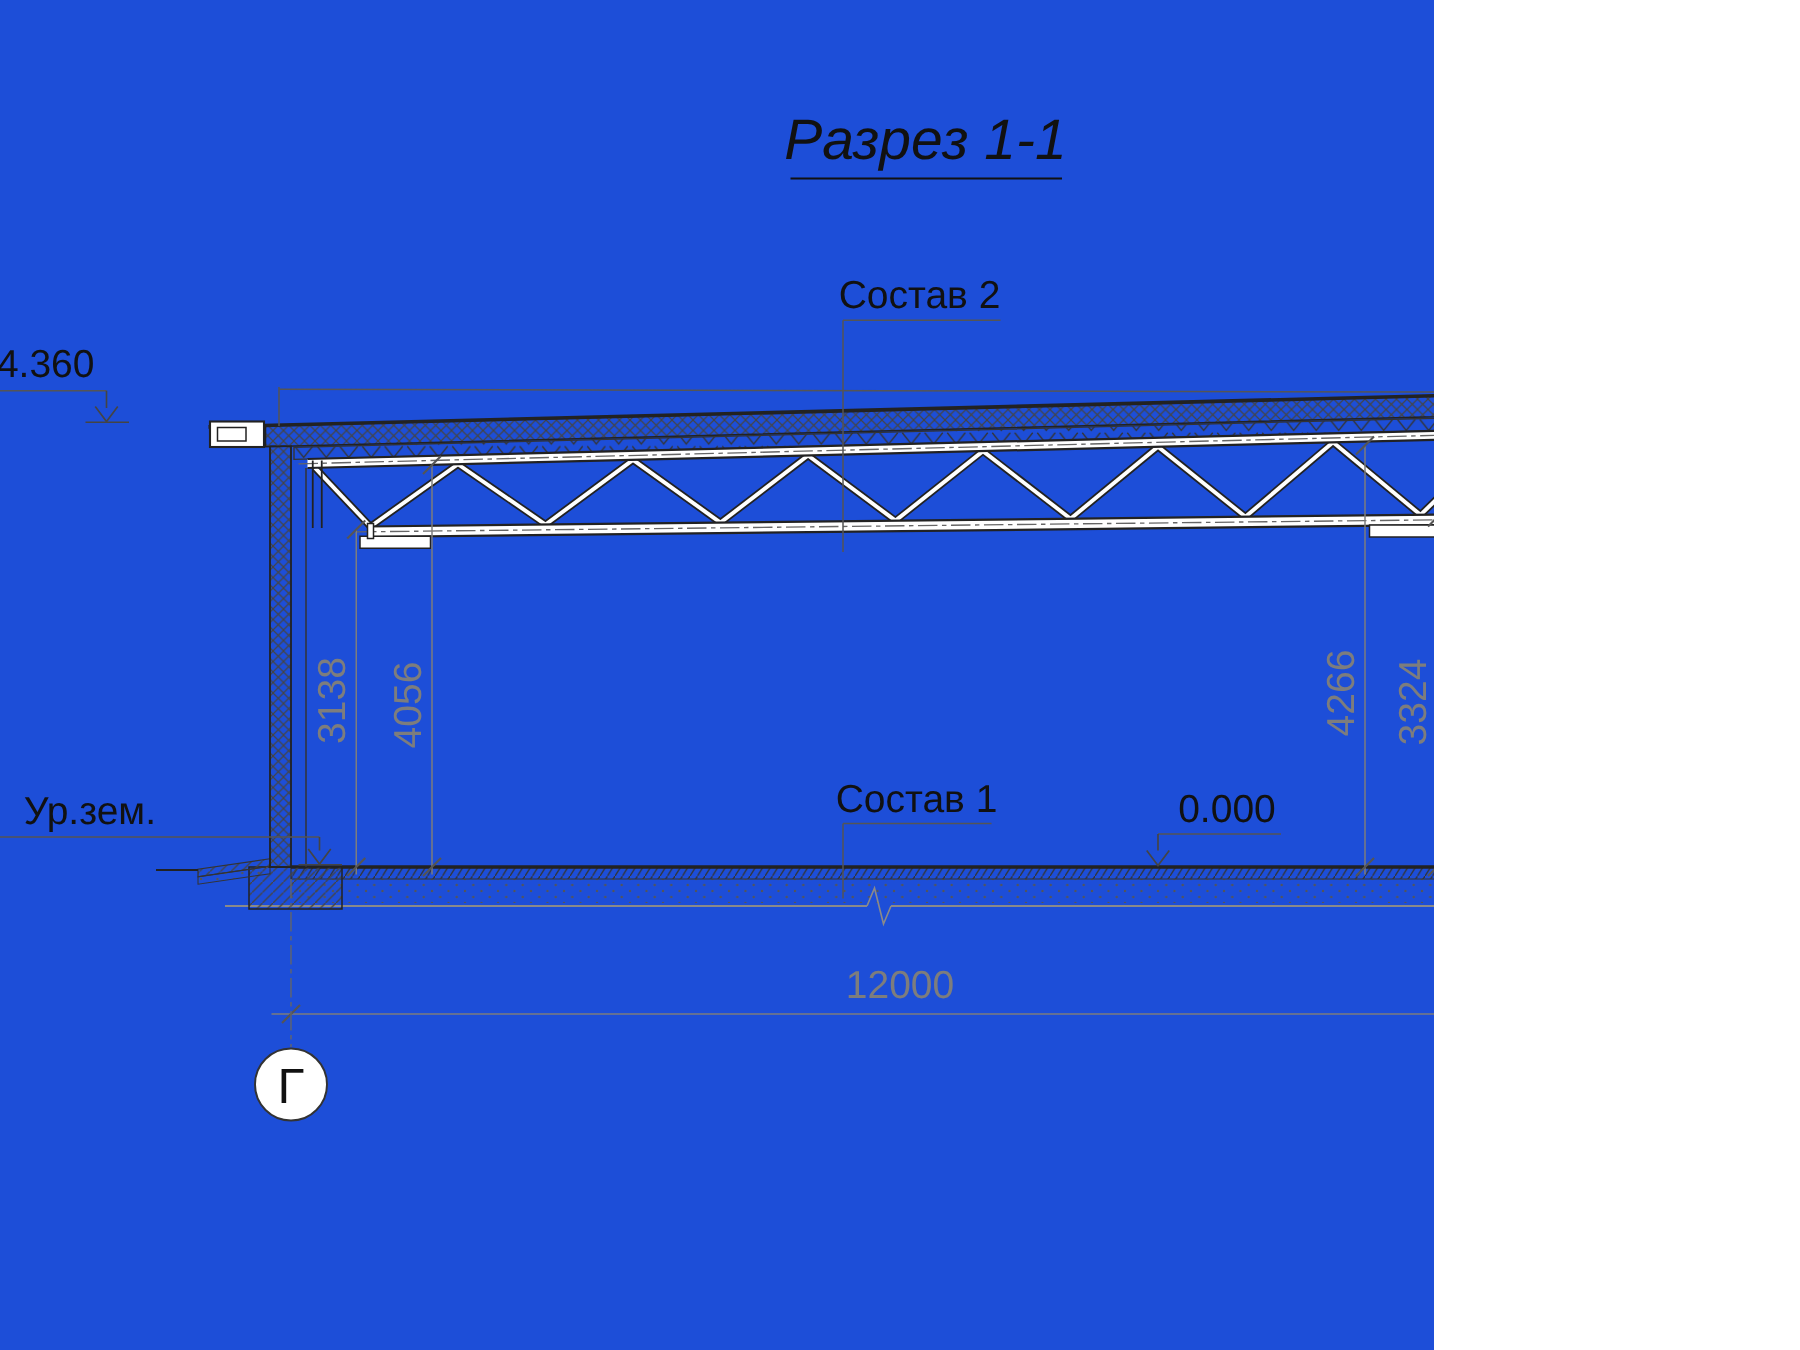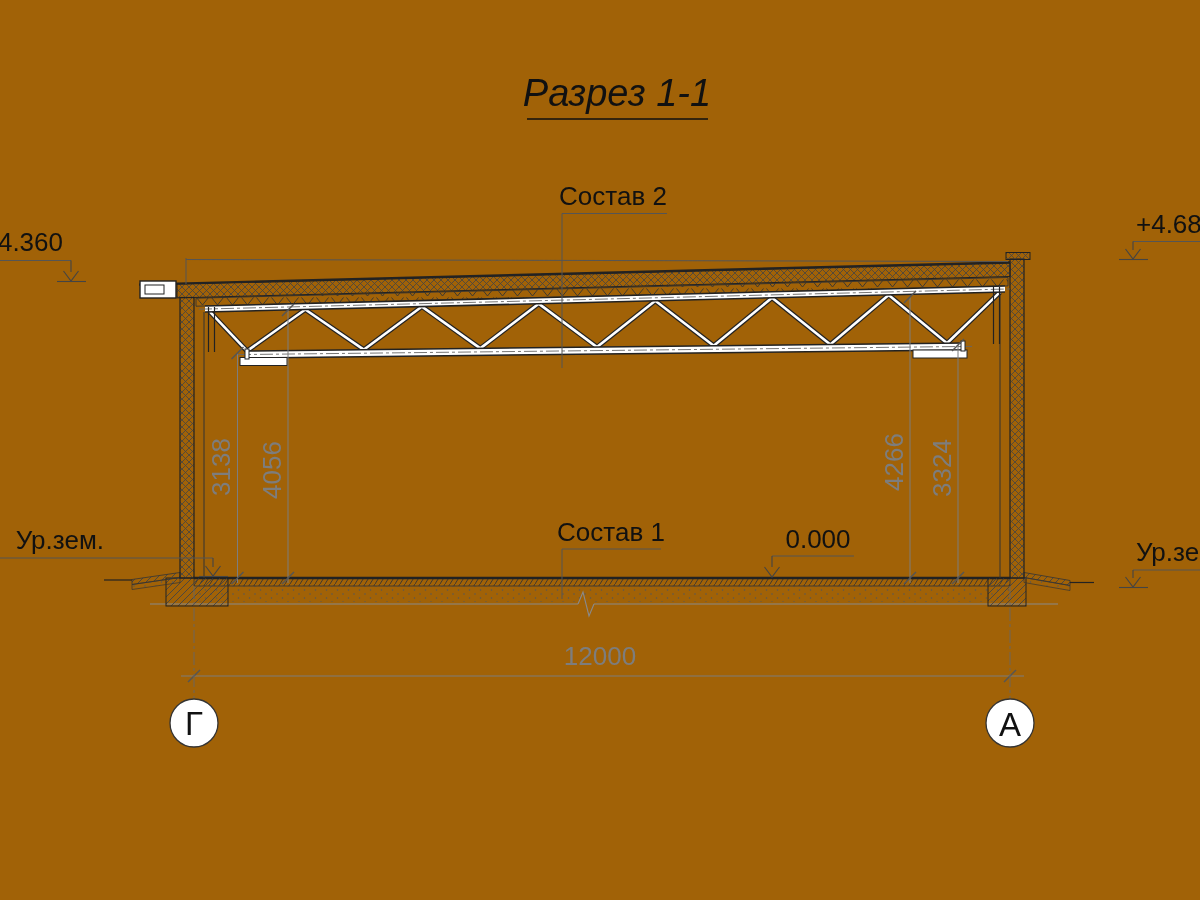"Разрез 1-1" .stage { background: #a16207 -> #1d4ed8; width: 1200px -> 956px }
